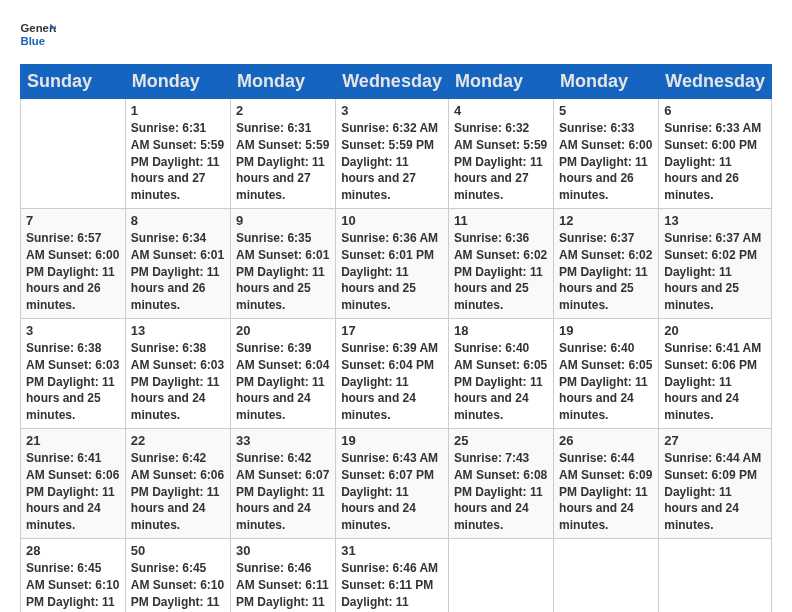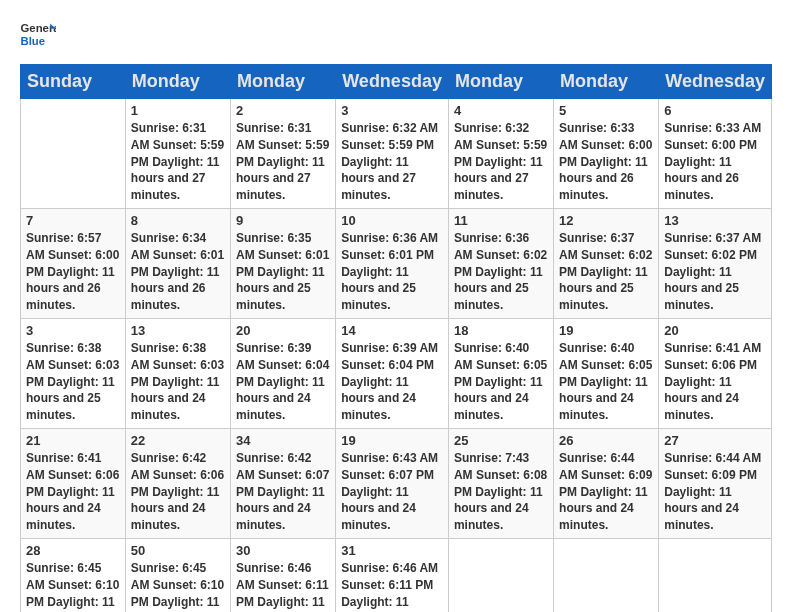"14" span.day-number { text: 14 -> 17 }
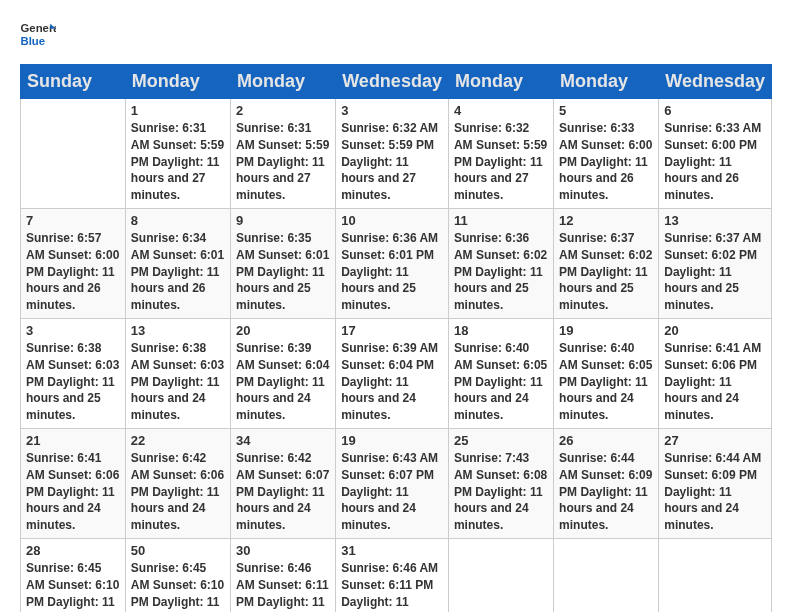"34" span.day-number { text: 34 -> 33 }
